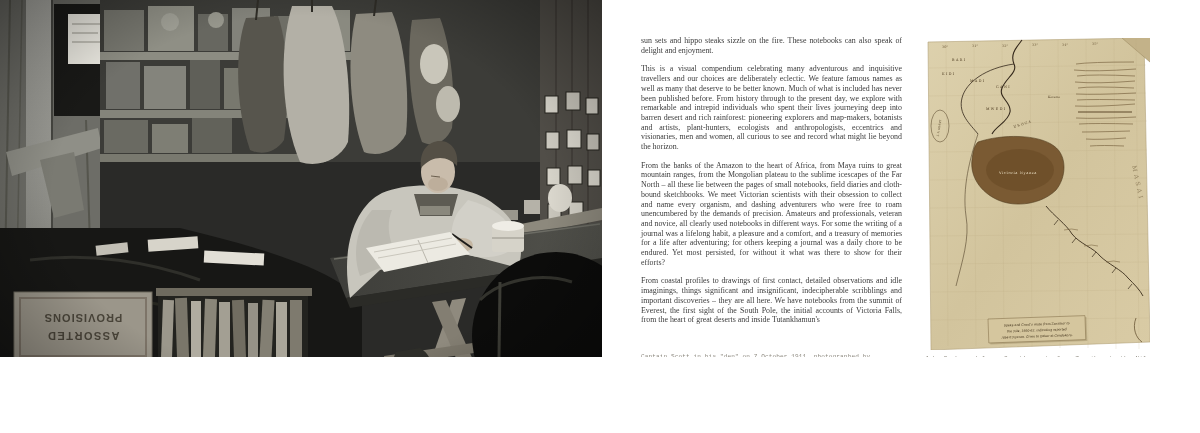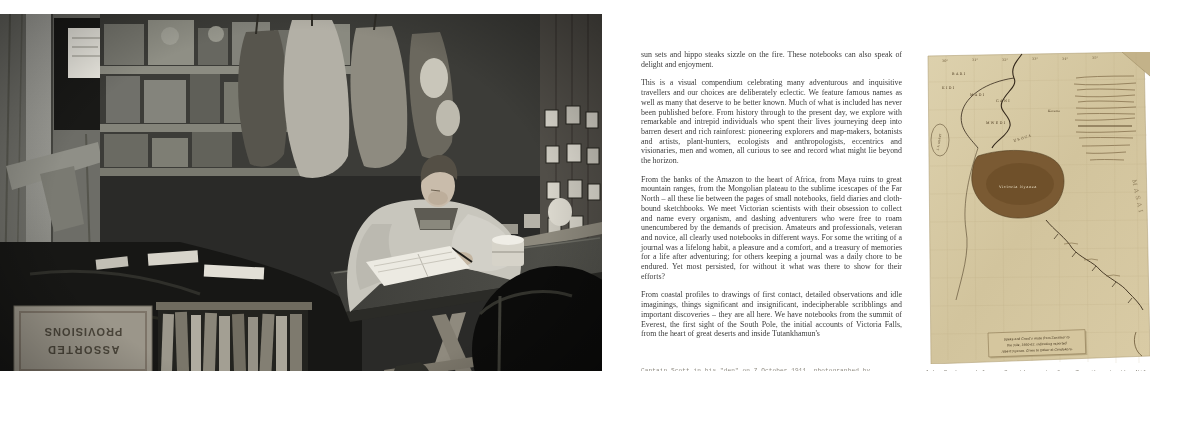"sun sets and hippo steaks" #spread { margin-top: 14px -> none }
